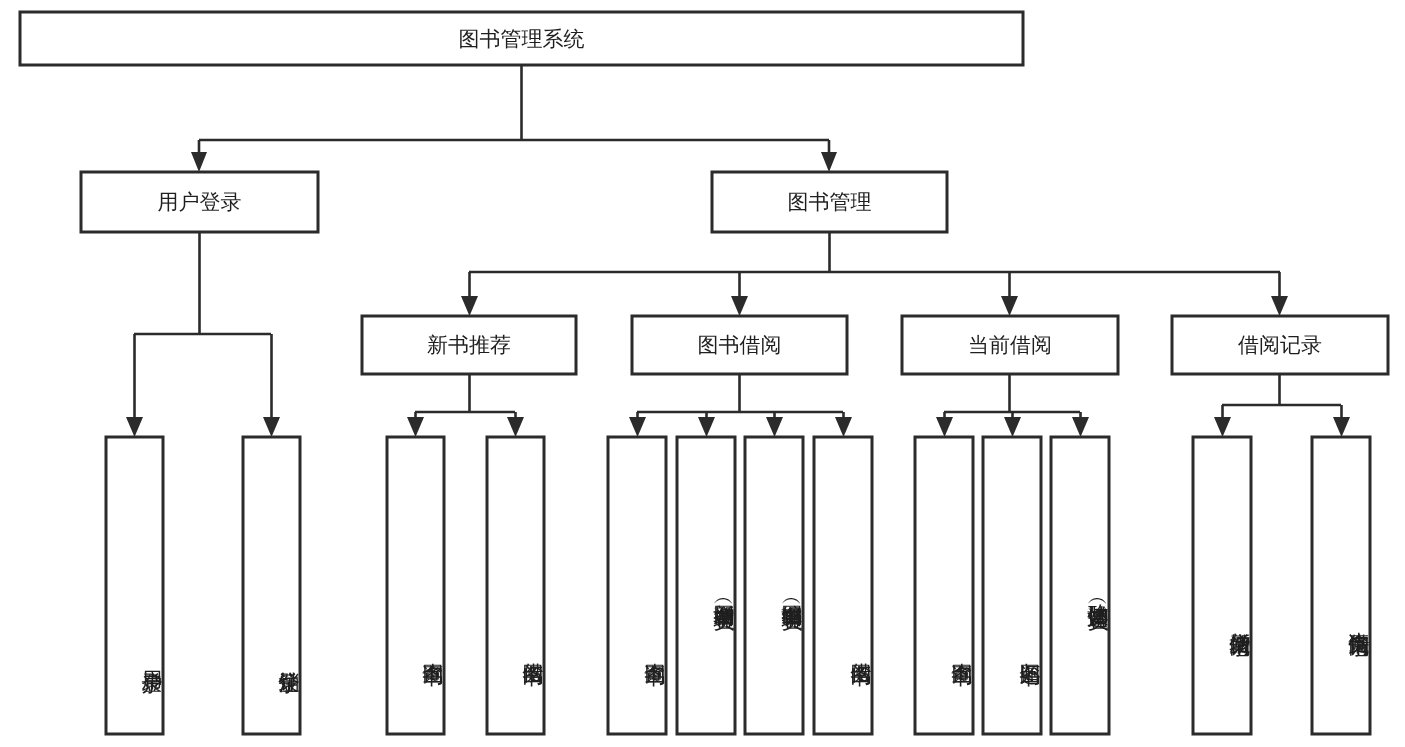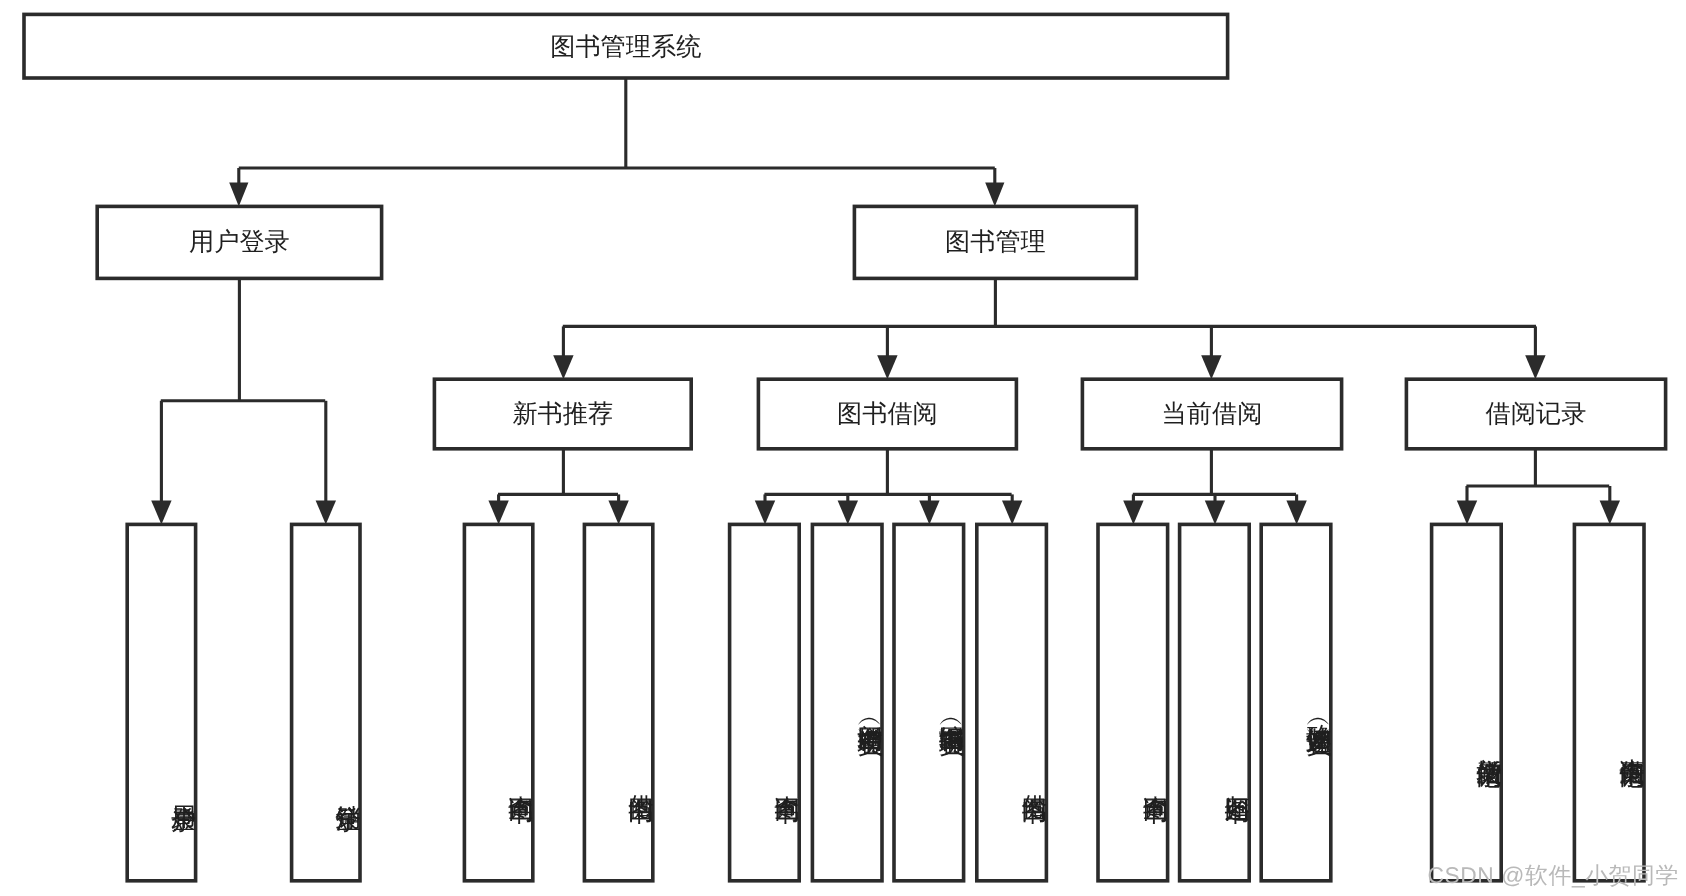"CSDN @软件_小贺同学" div.watermark { html: <div>CSDN @软件_小贺同学</div> -> none }
